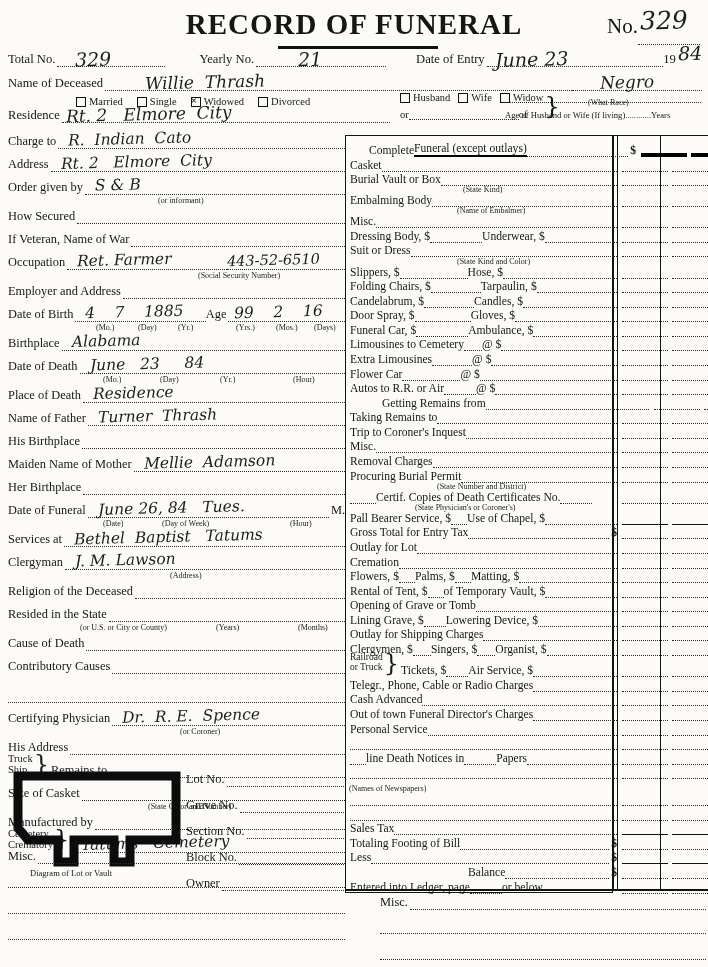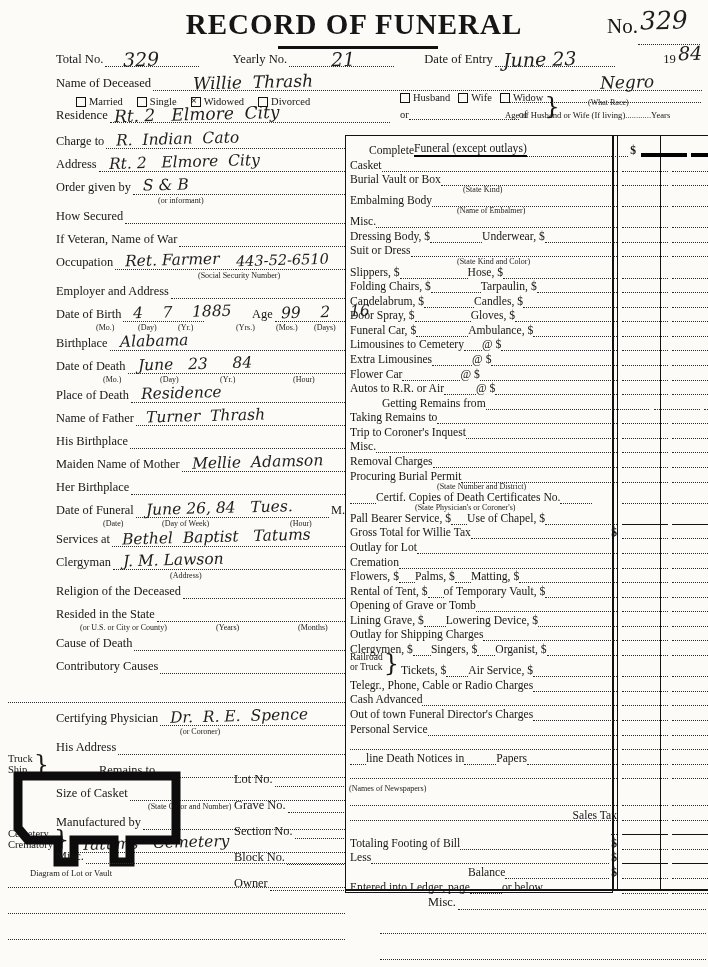"Total No." .plbl { margin-left: 48px -> none }
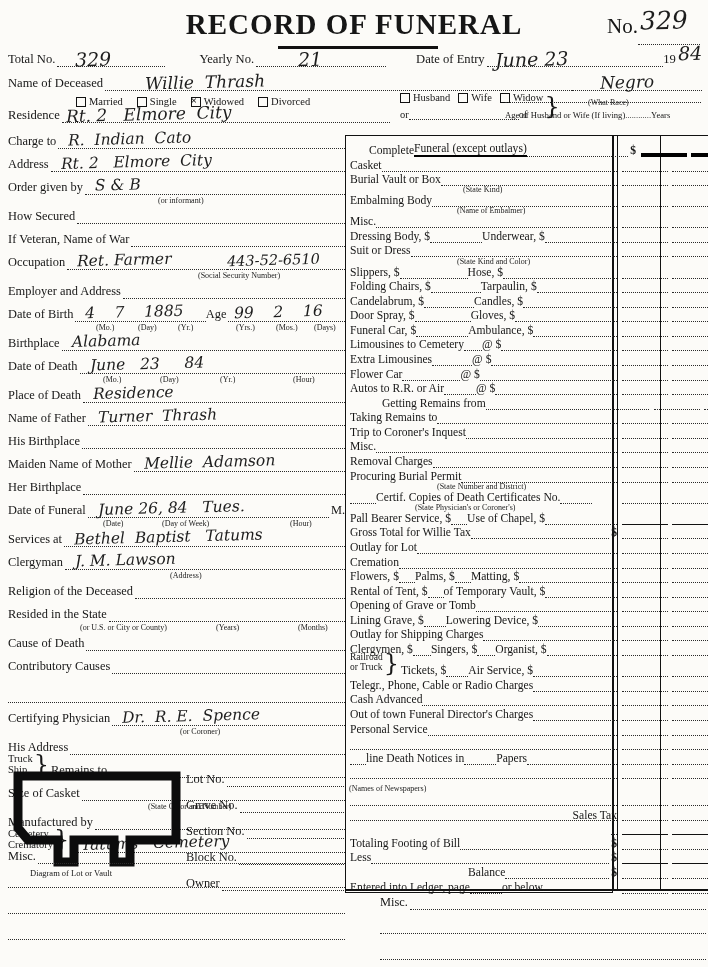"Gross Total for Willie Tax" span.pt { text: Willie -> Entry }
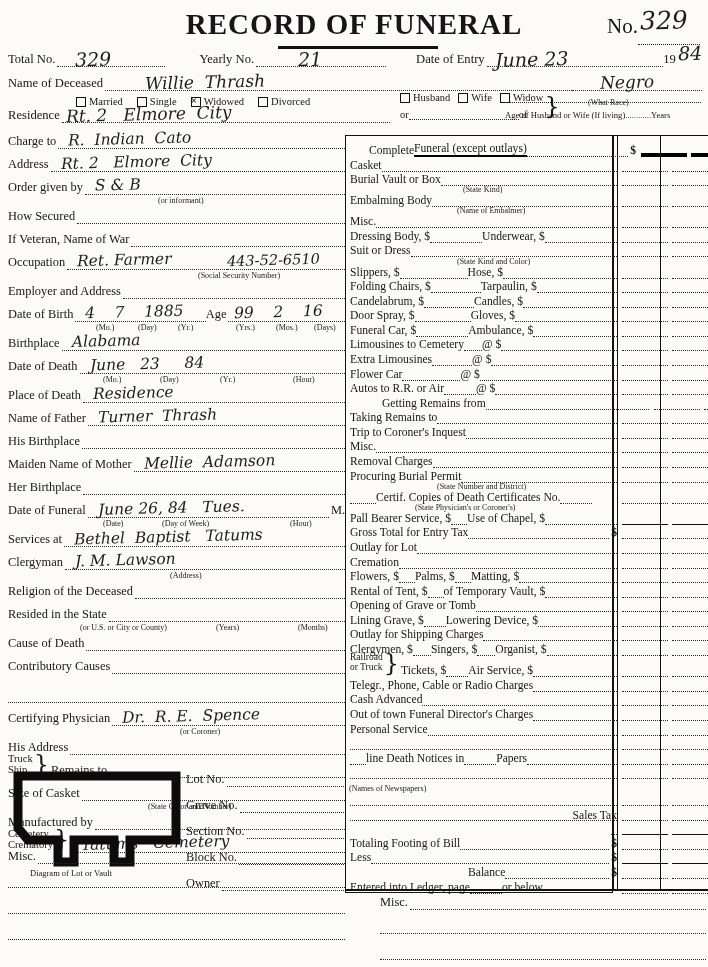"Sales Tax" div.cl { flex-direction: column -> none }
